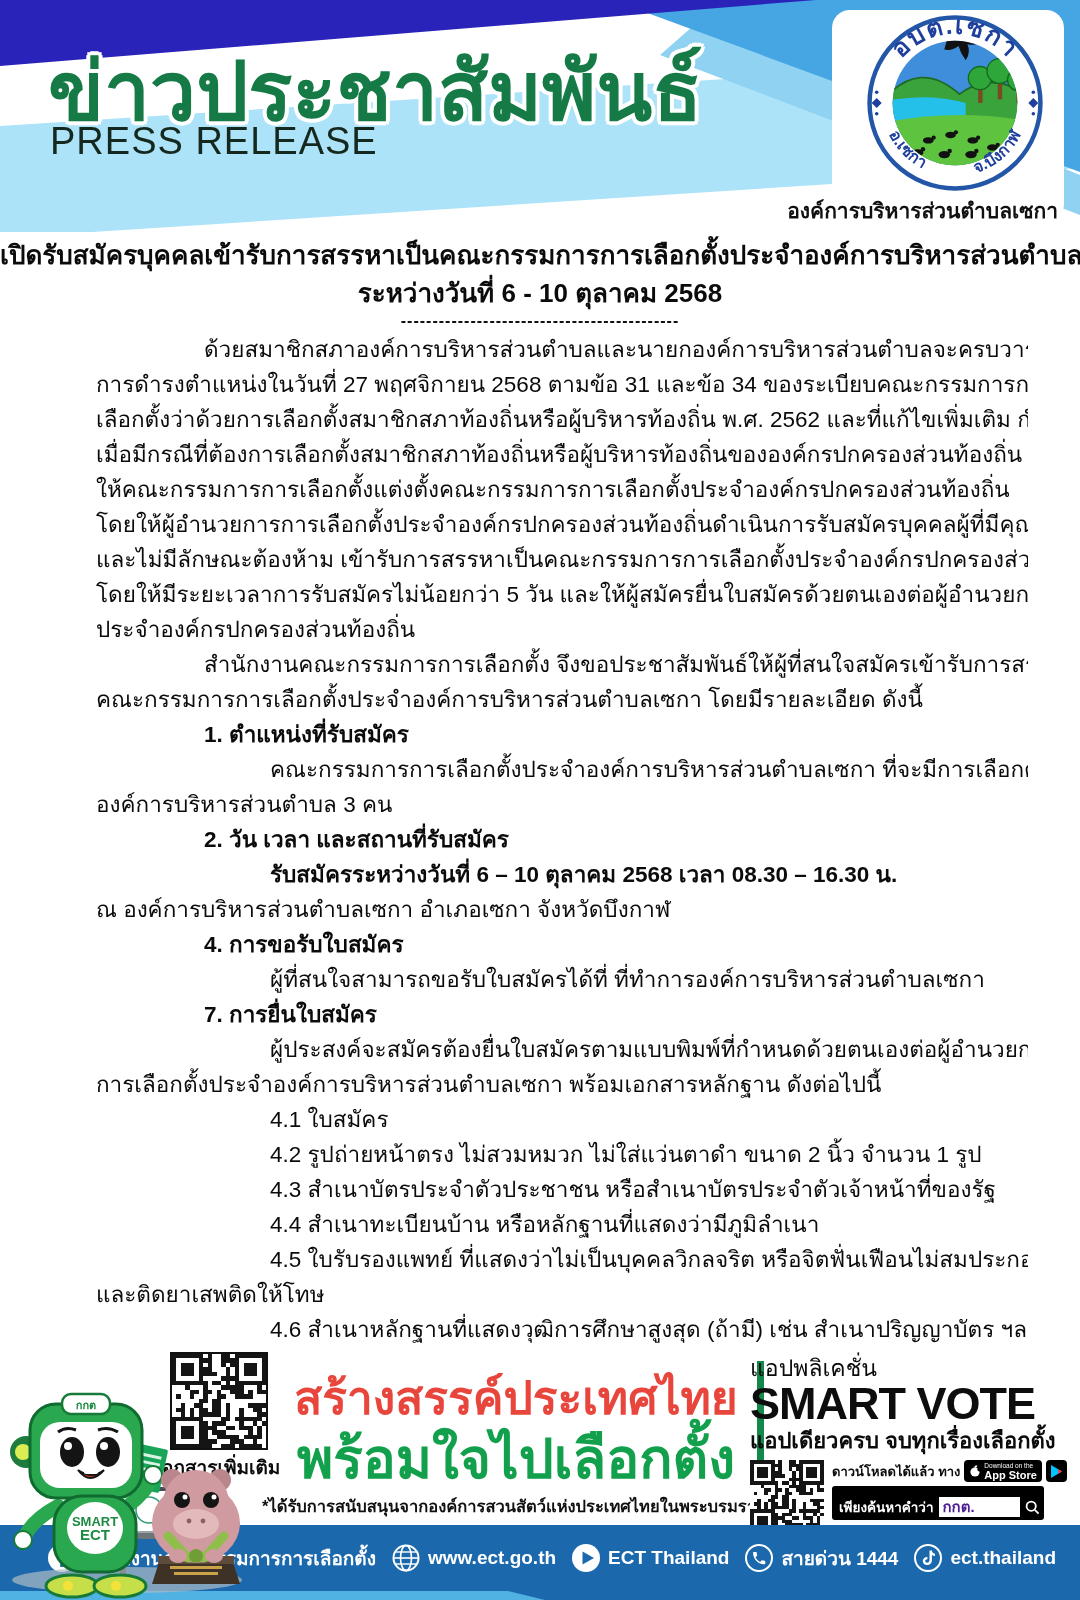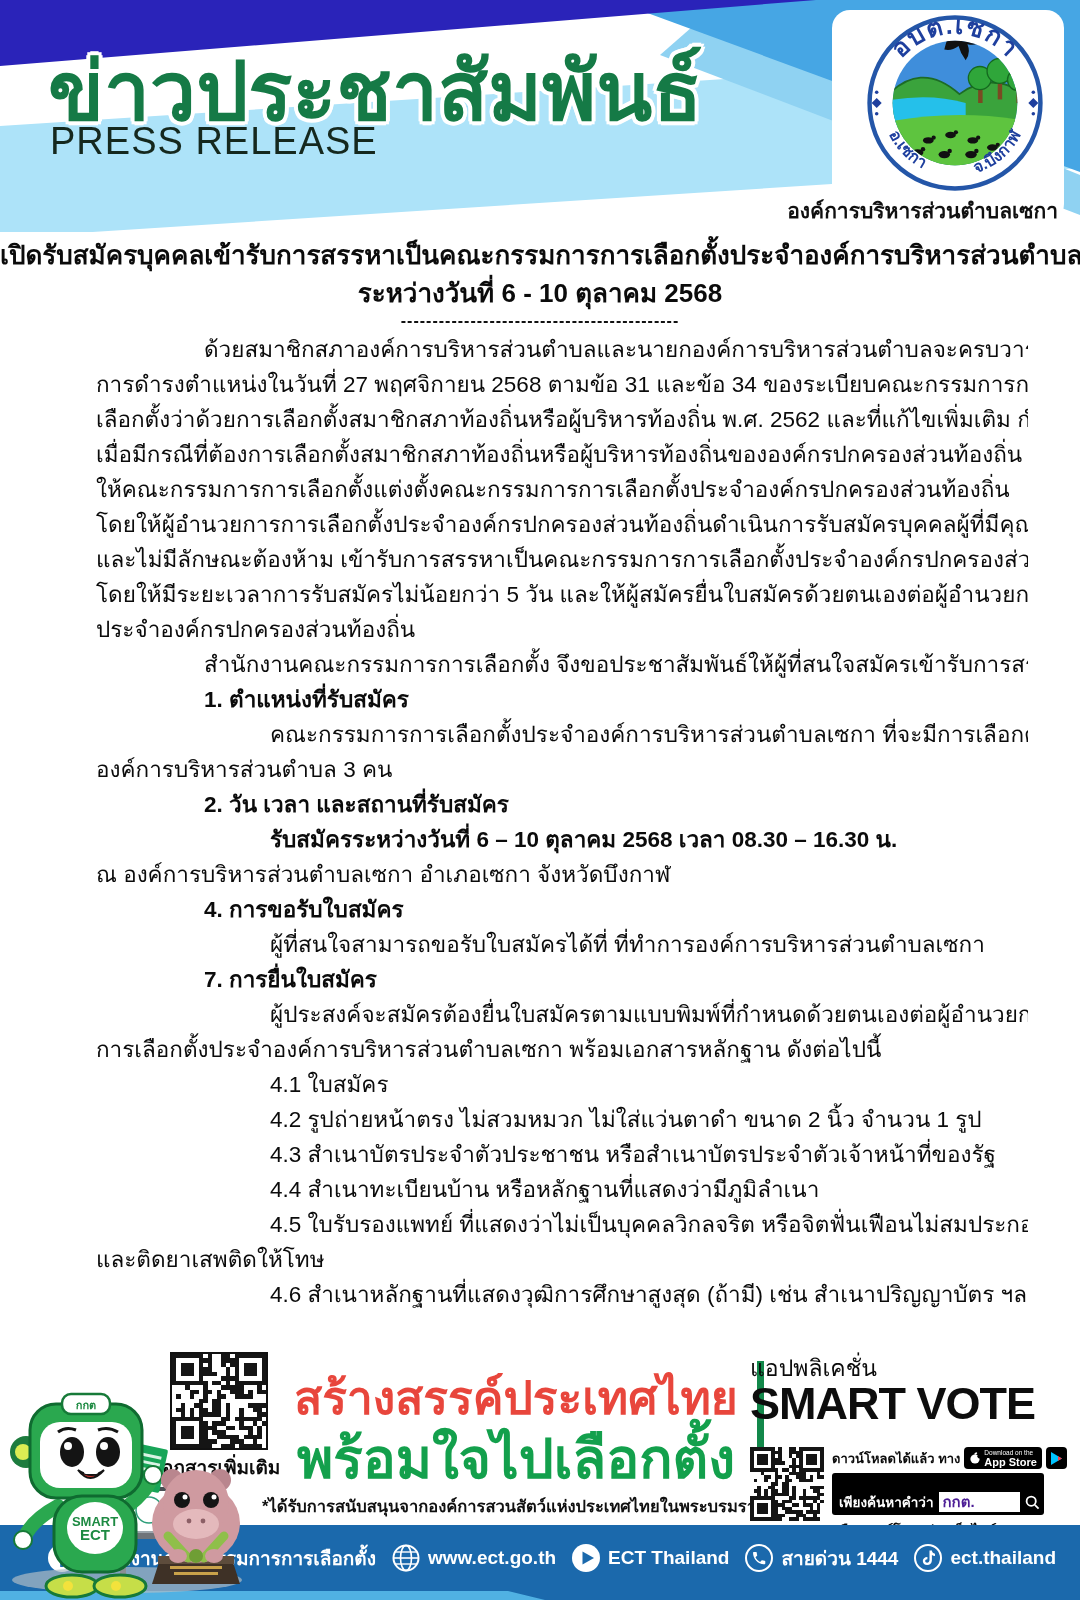"คณะกรรมการการเลือกตั้งประจำองค์การบริหารส่วนตำบลเซกา โดยมีรายละเอียด" div.line { html: none -> <div>คณะกรรมการการเลือกตั้งประจำองค์การบริหารส่วนตำบลเซกา โดยมีรายละเอียด ดังนี้</div> }
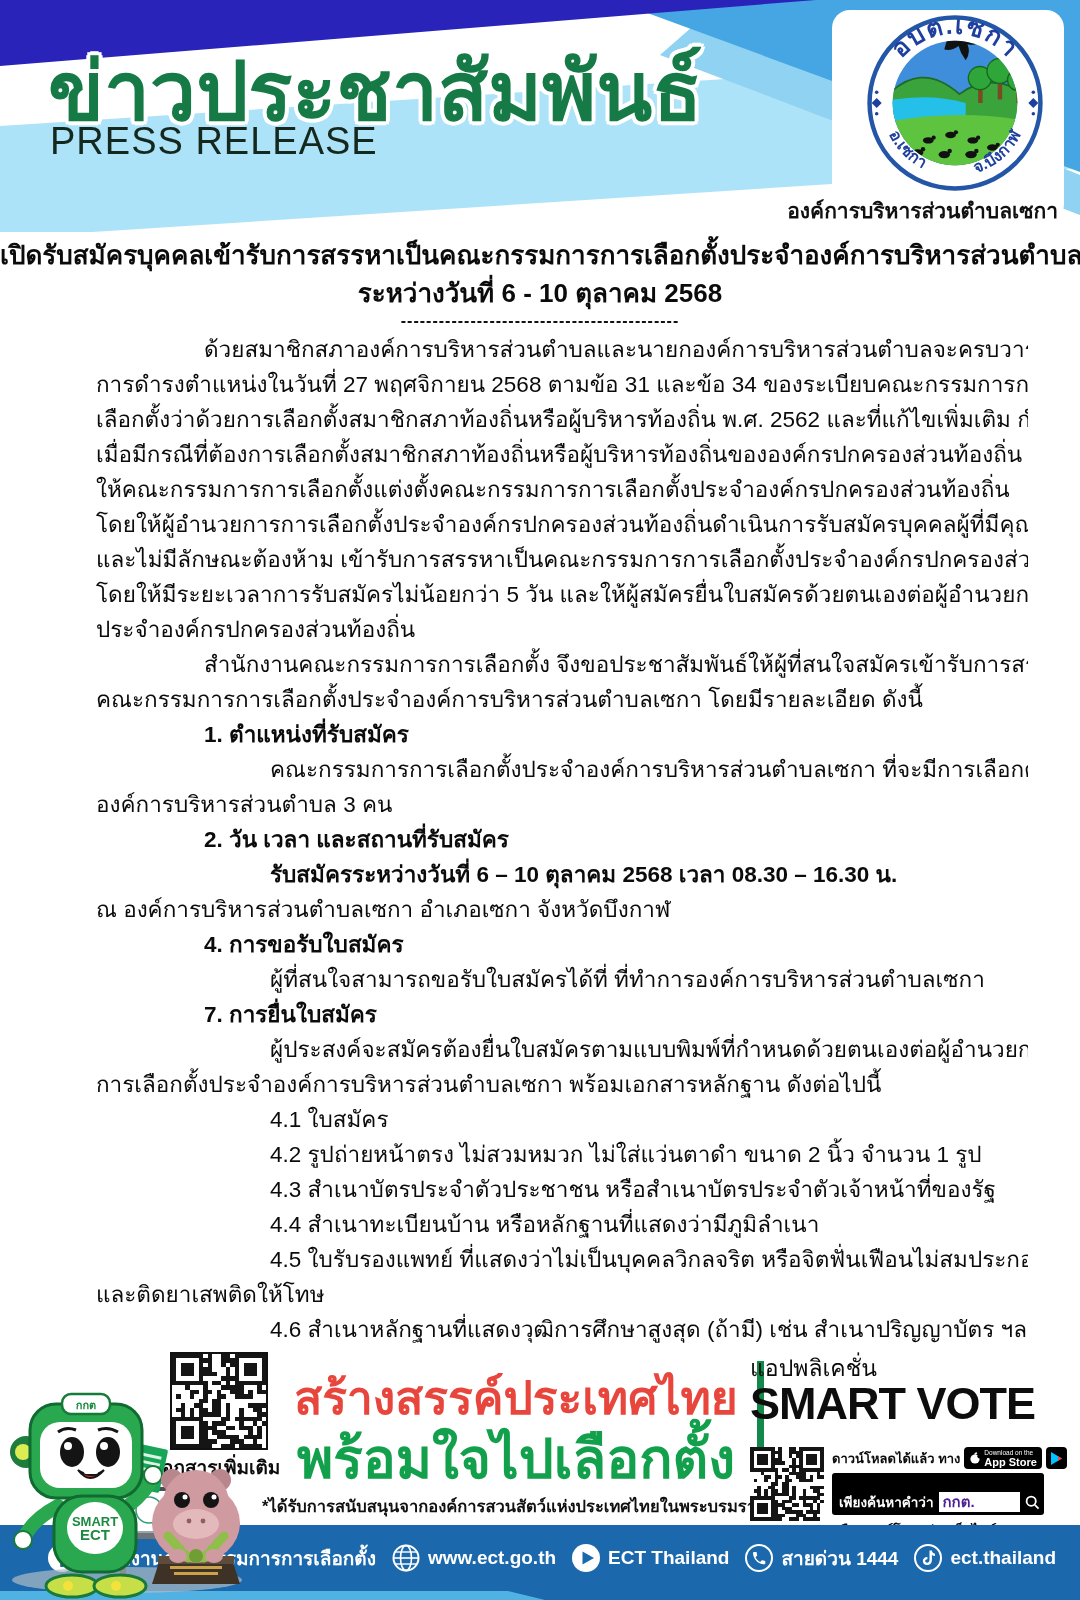"แอปเดียวครบ จบทุกเรื่องเลือกตั้ง" div.app-tagline { html: none -> <div>แอปเดียวครบ จบทุกเรื่องเลือกตั้ง</div> }
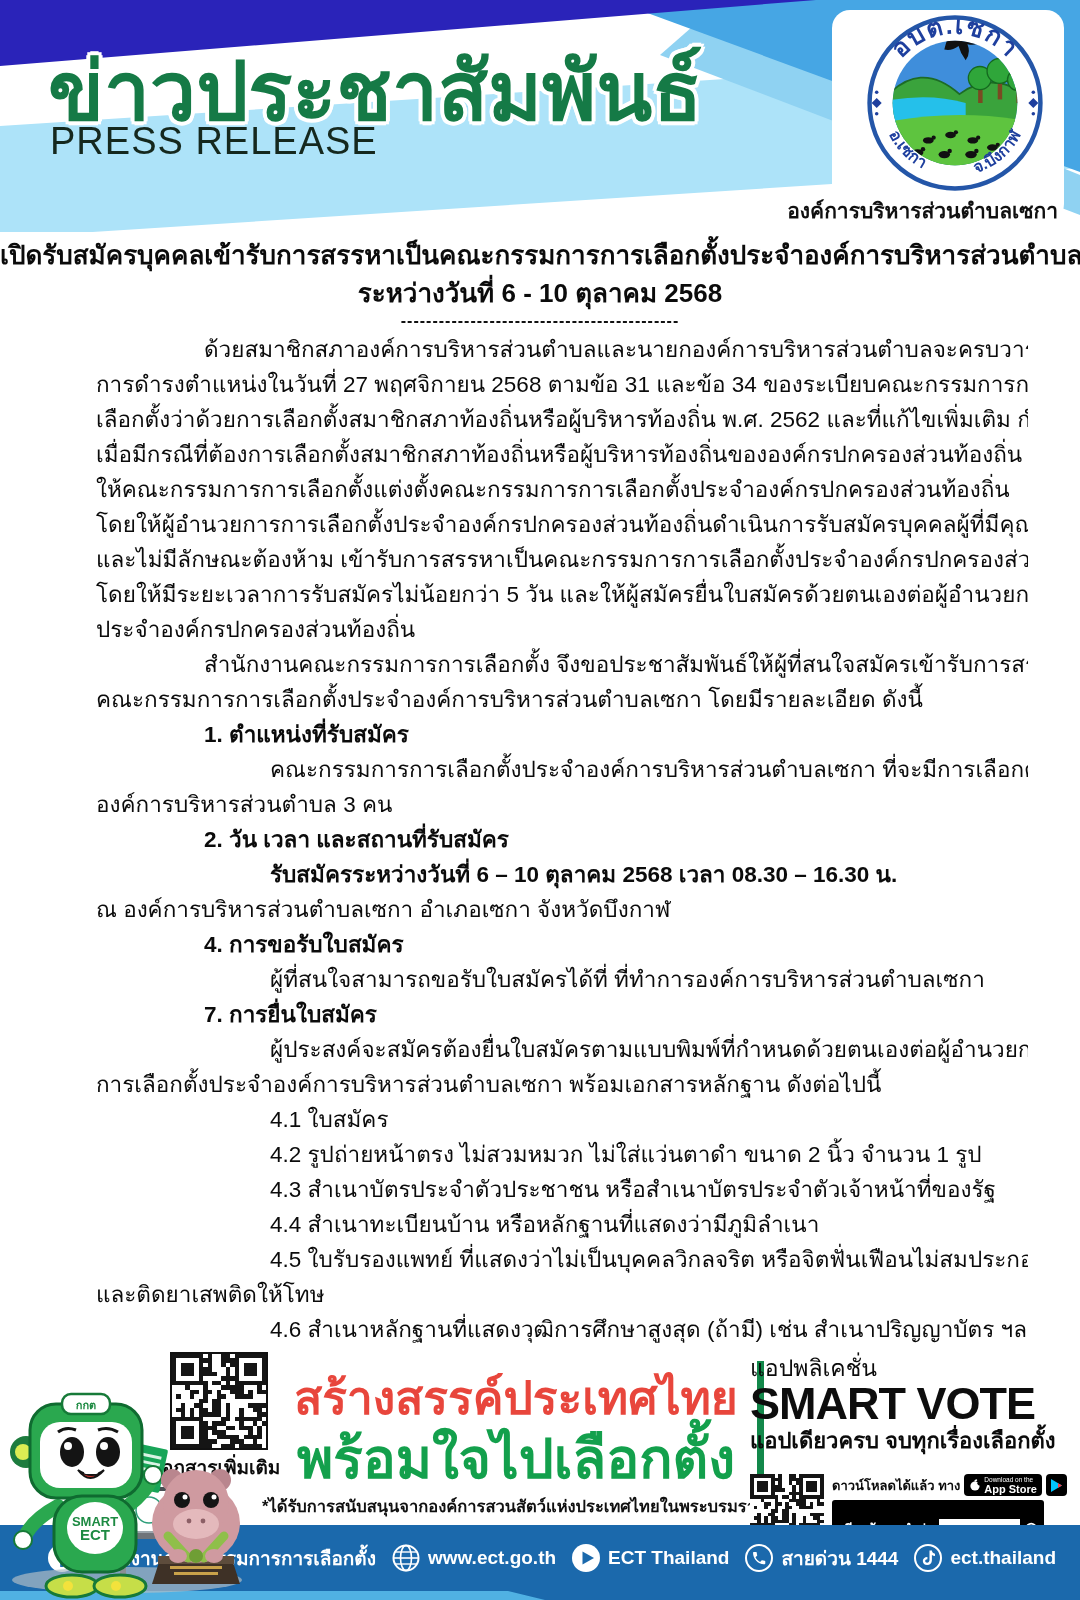"ดาวน์โหลดได้แล้ว ทาง" .app-row { margin-top: 20px -> 6px }
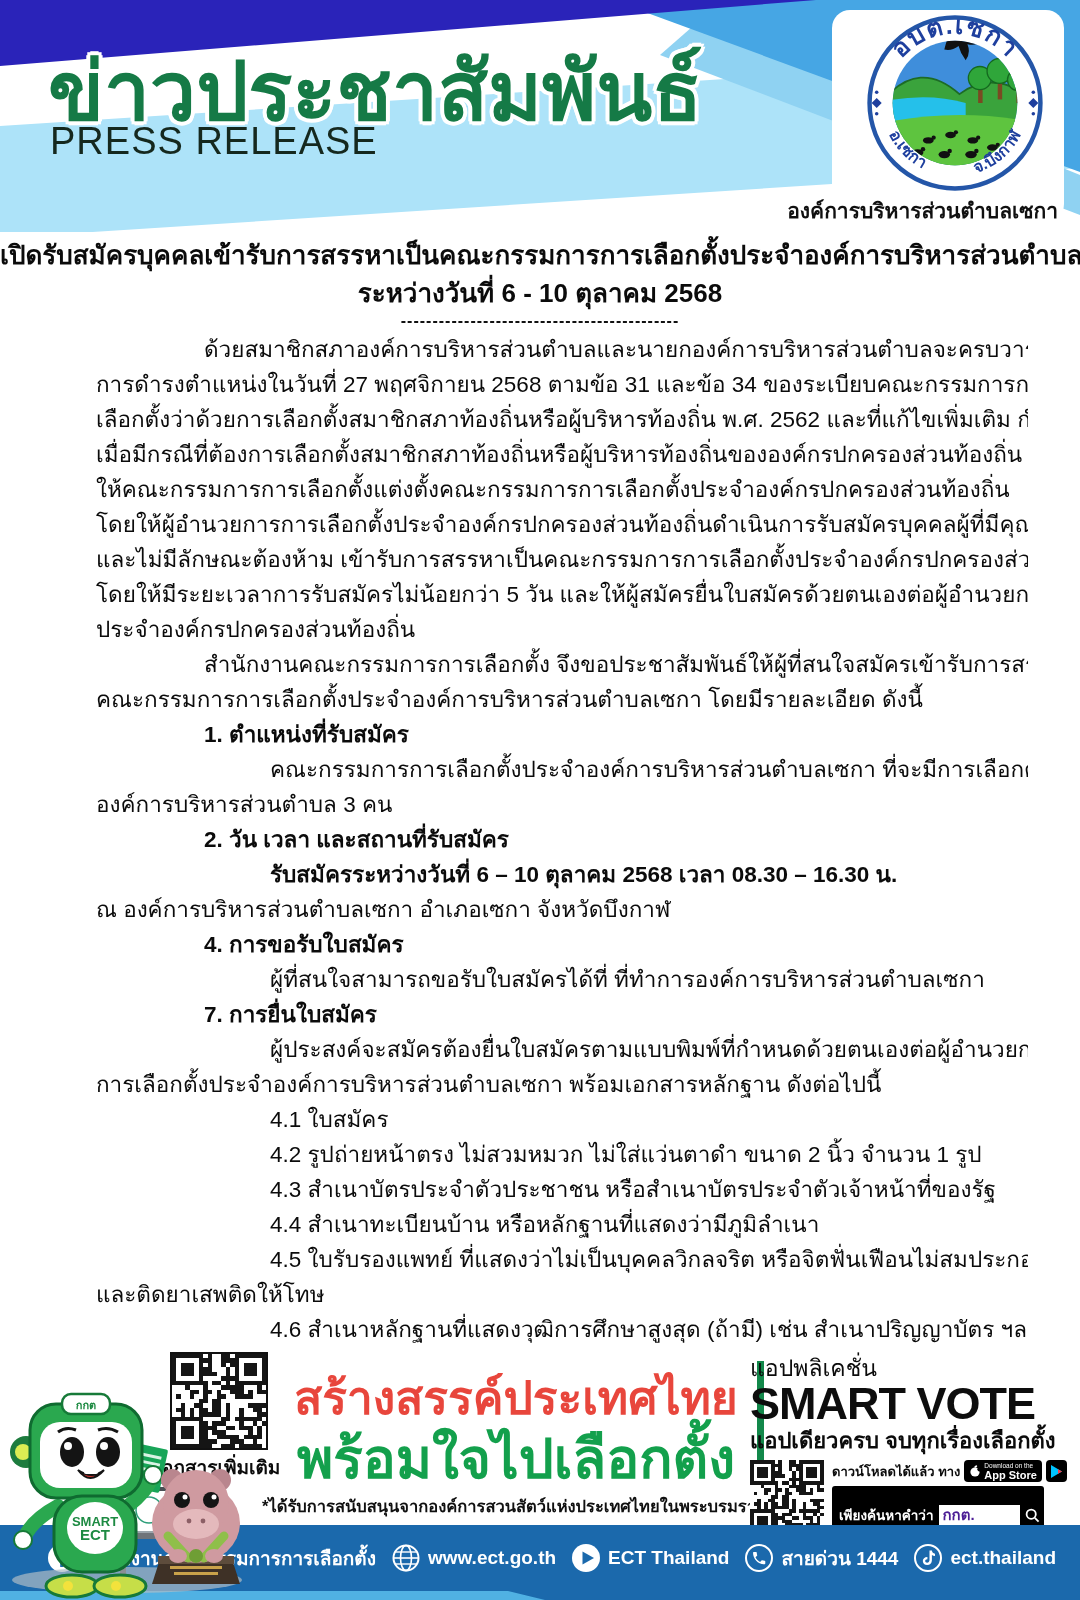"เพียงค้นหาคำว่า" .search-bar { padding: 16px 4px 0 7px -> 8px 4px 0 7px }
